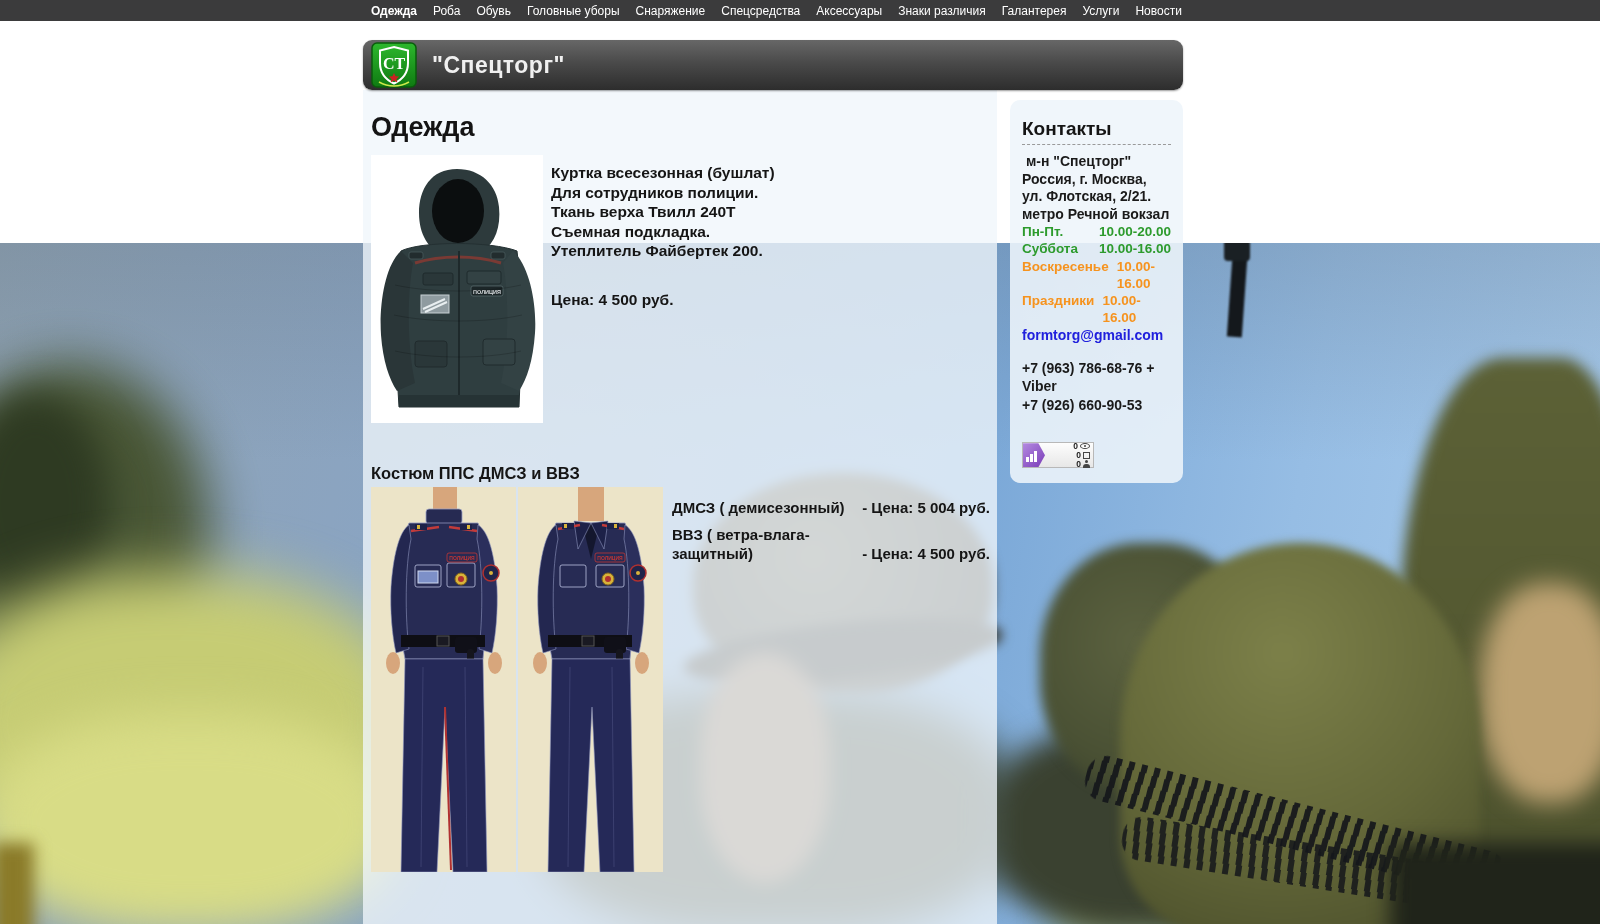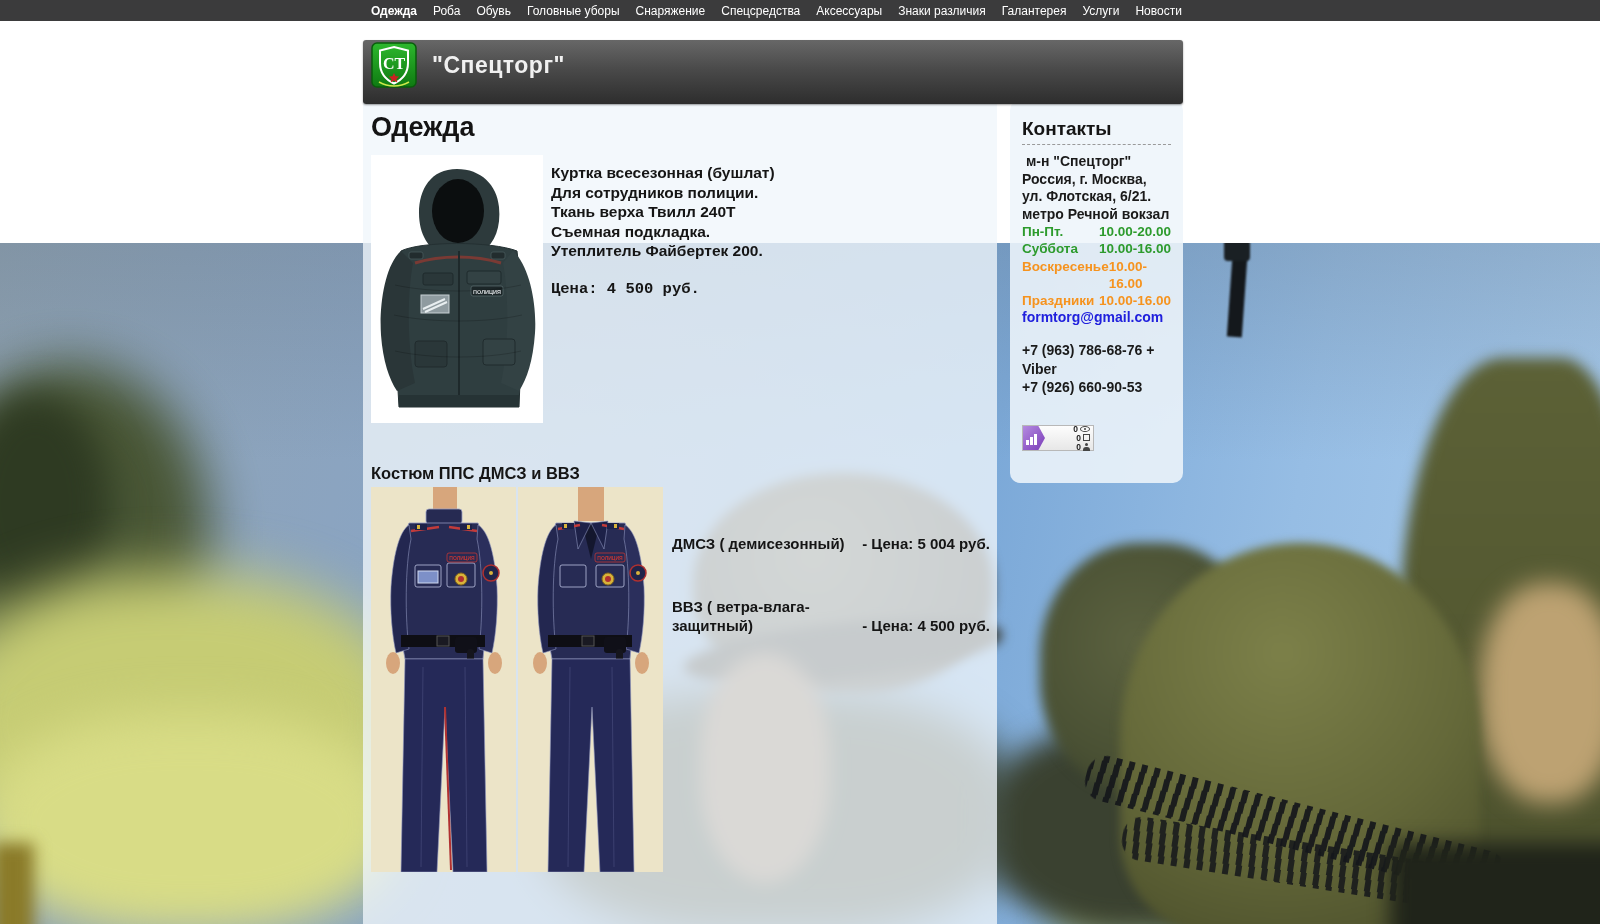"СТ" .headerbar { border-radius: 3px -> 9px; height: 64px -> 50px }
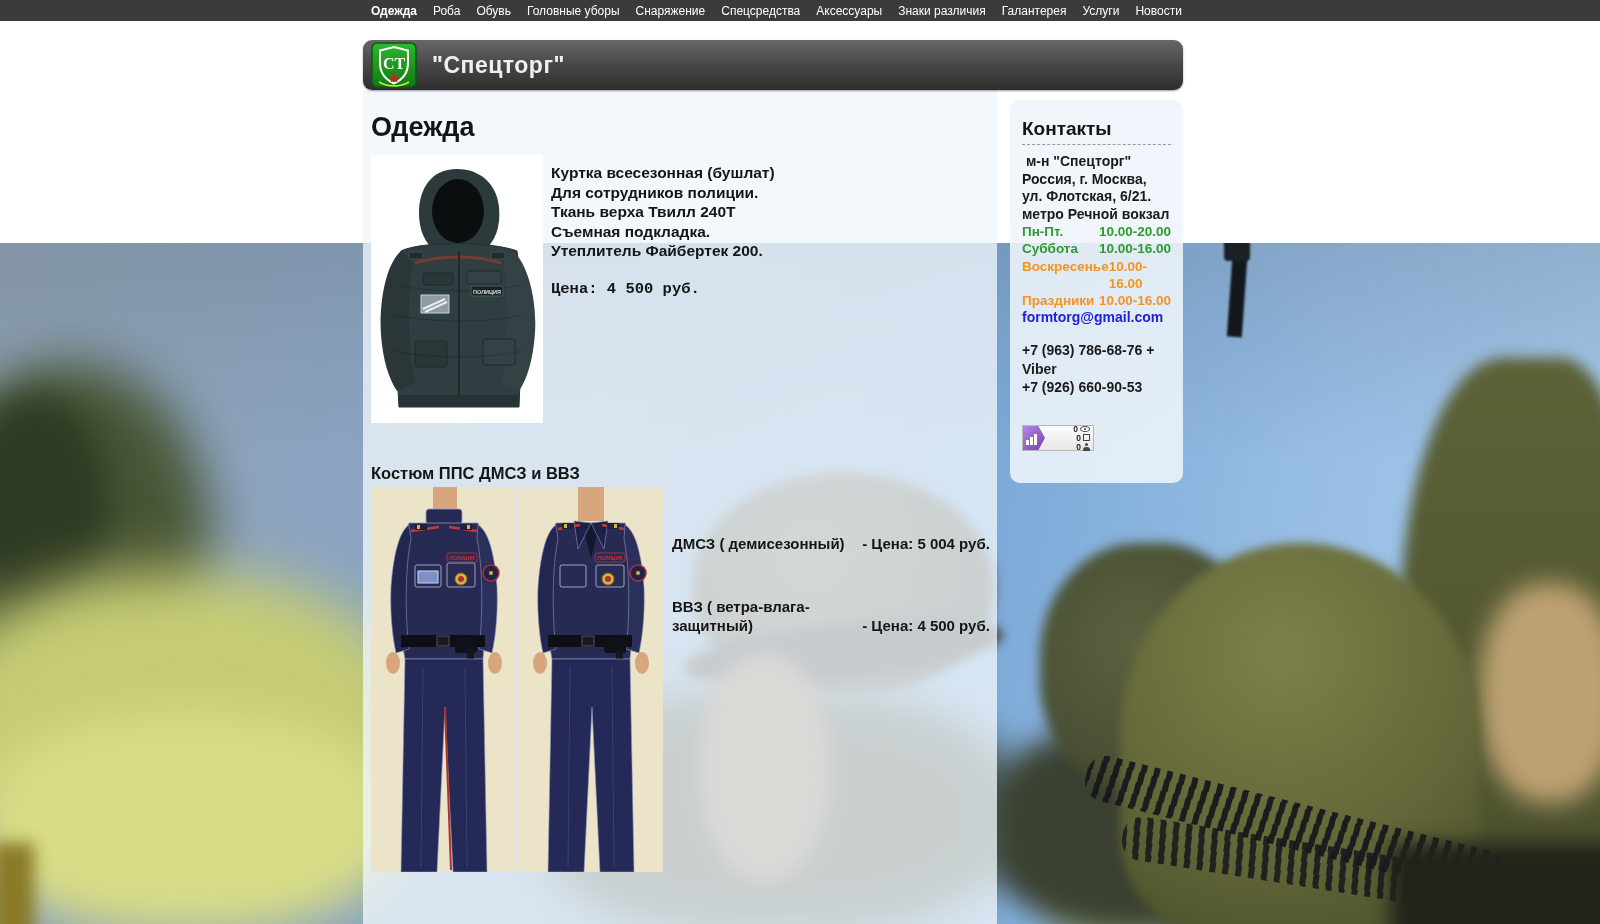"ул. Флотская, 6/21." div { text: 6/21 -> 2/21 }
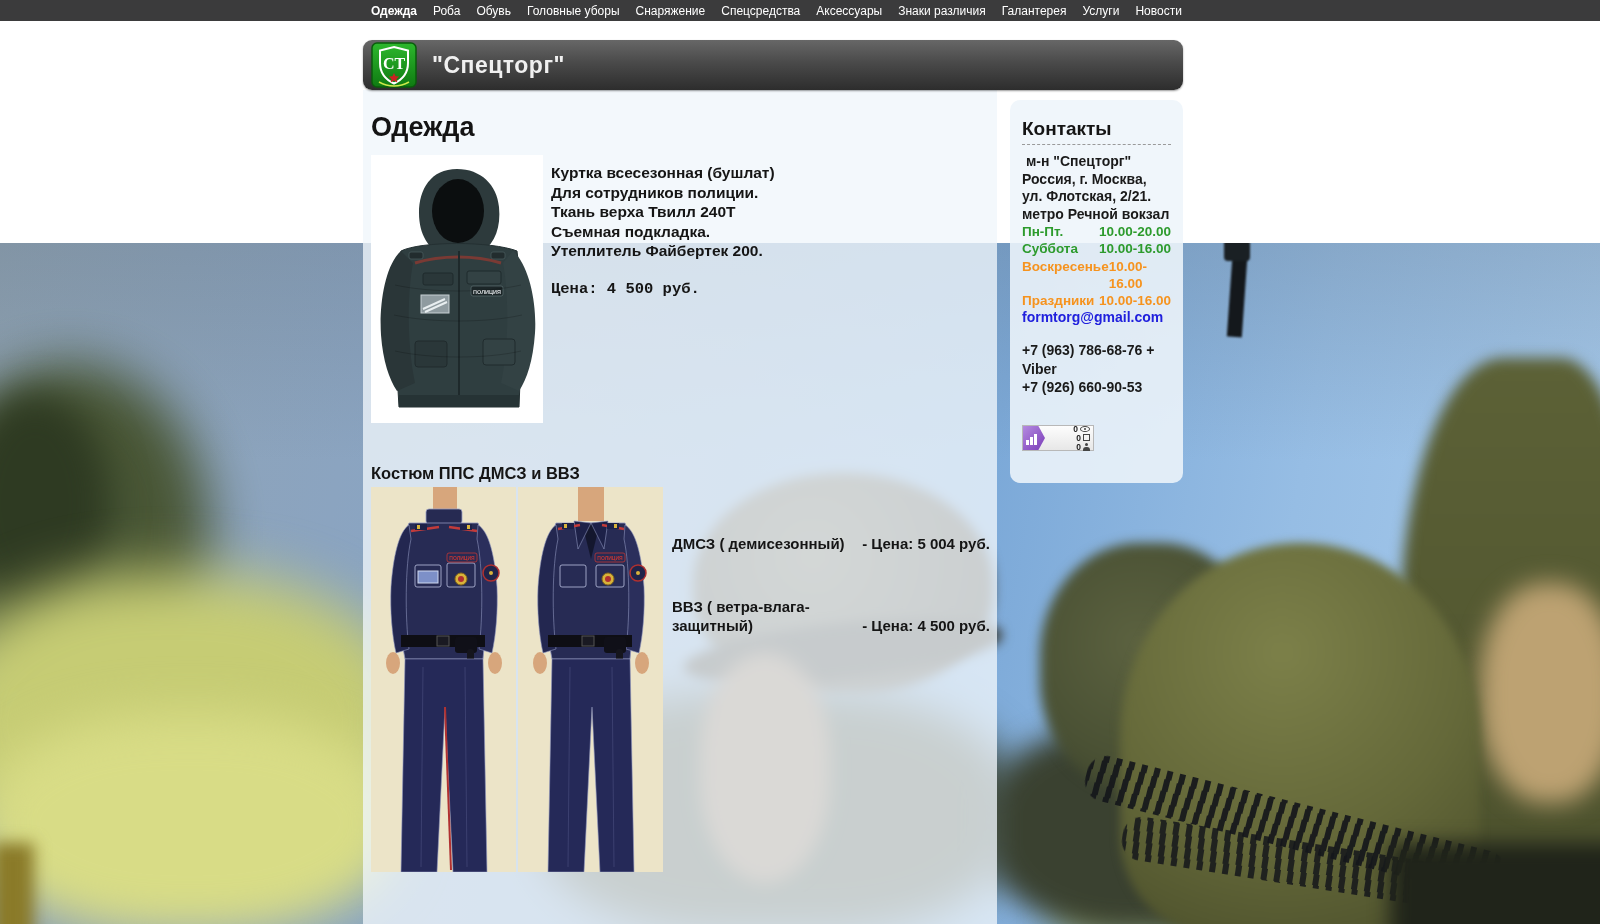"Воскресенье" .orange { gap: none -> 8px }
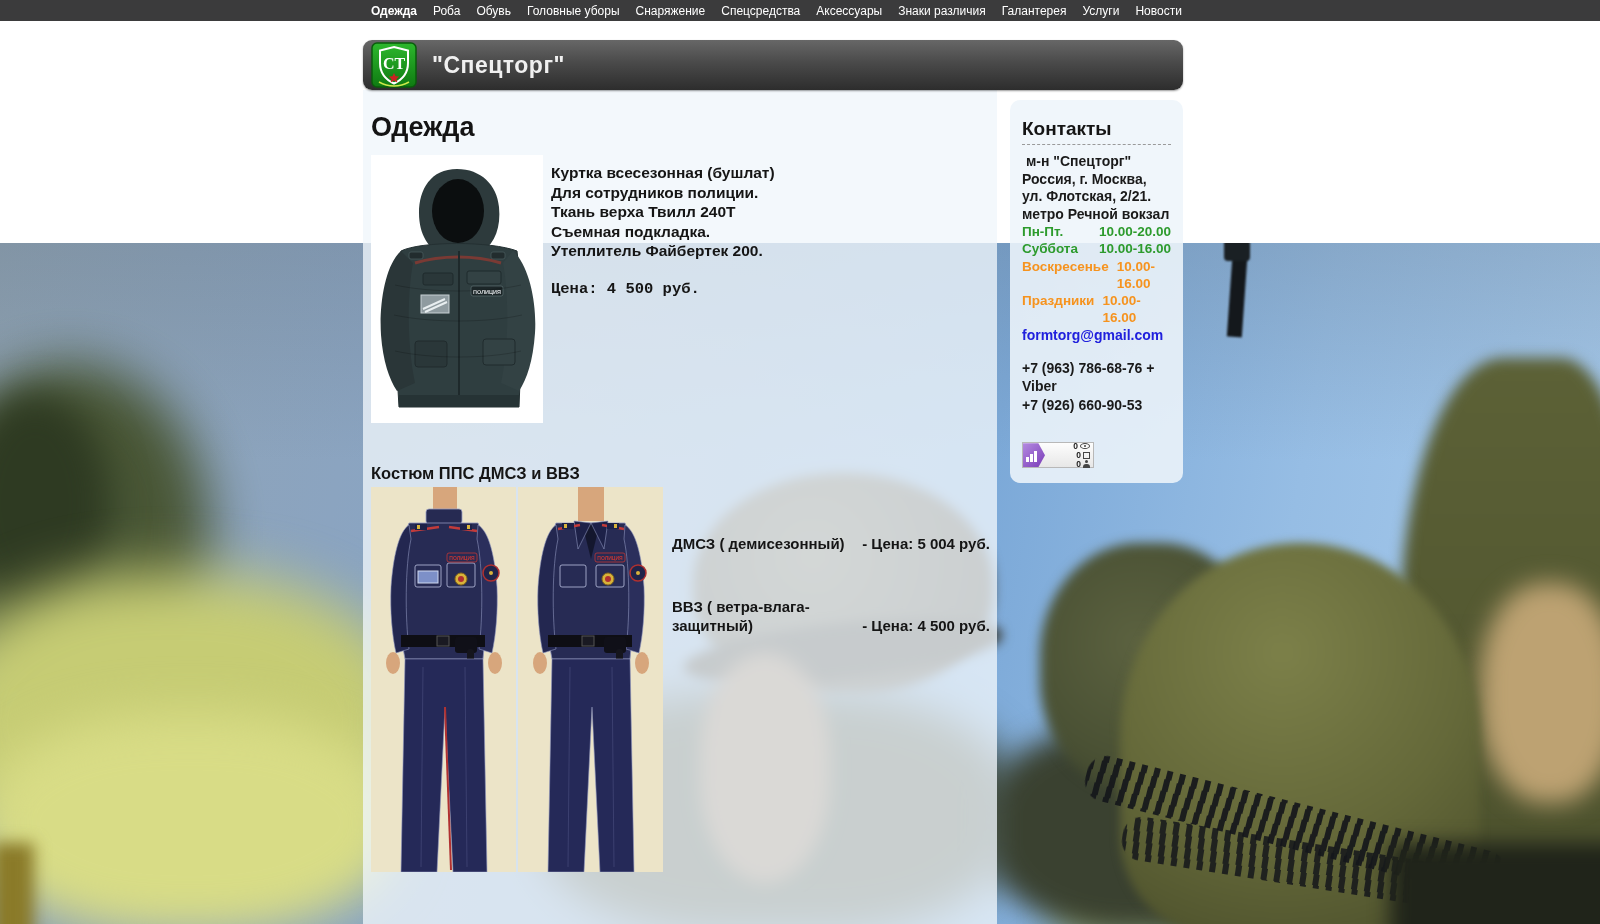"Цена: 4 500 руб." .p1price { font-family: Liberation Mono, monospace -> none; margin-top: 19px -> 29px }
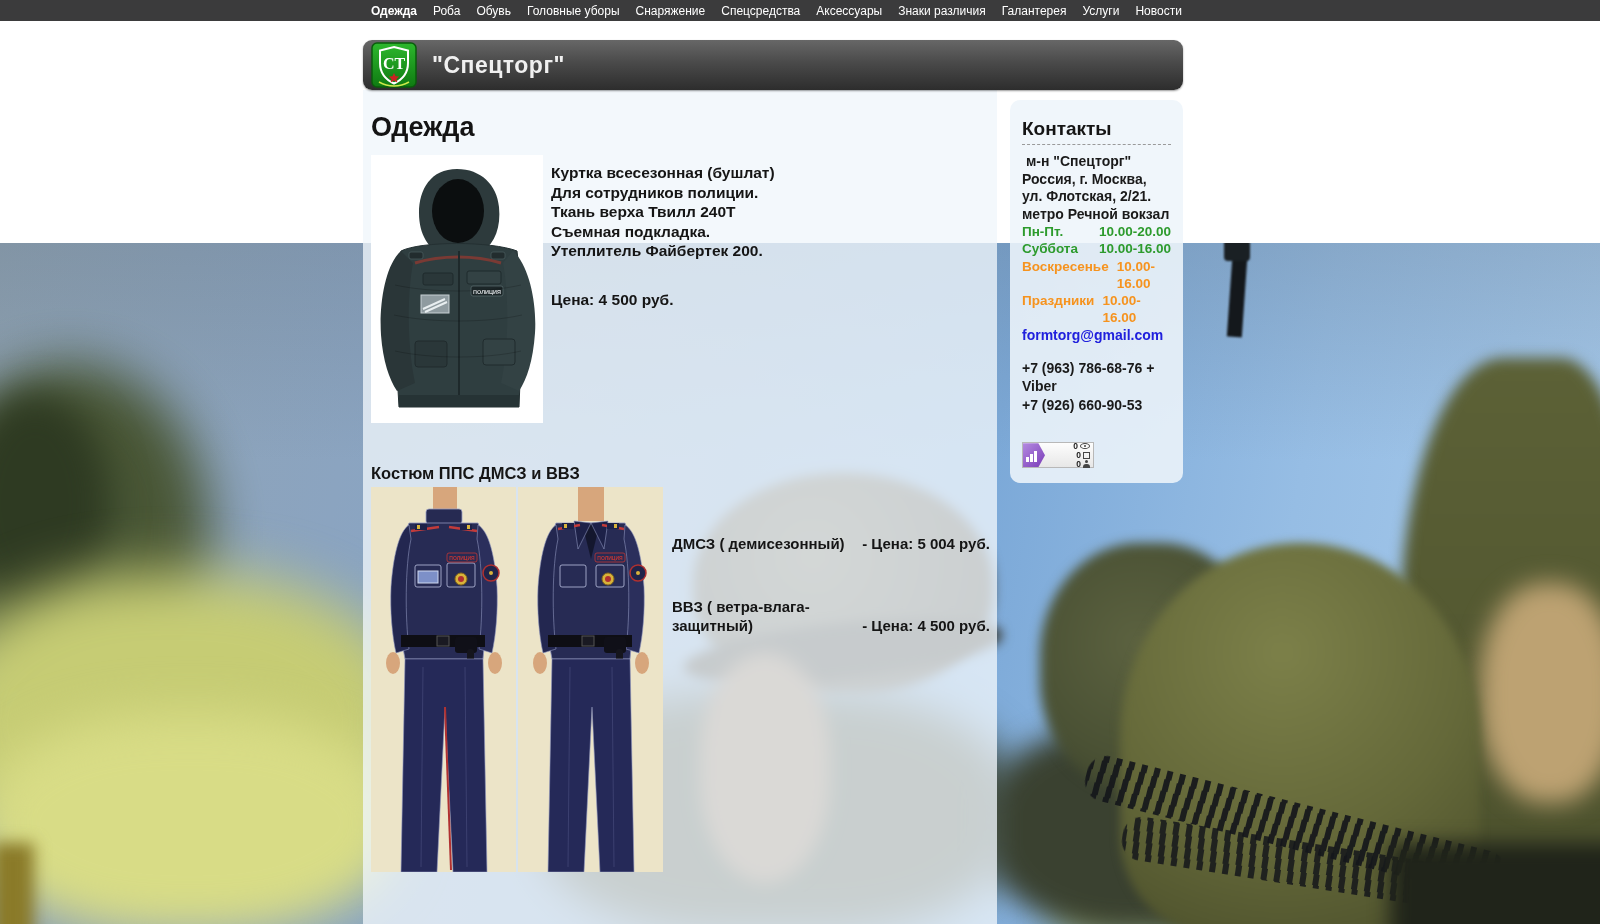"ДМСЗ ( демисезонный)" .p2name { margin-top: 36px -> none }
